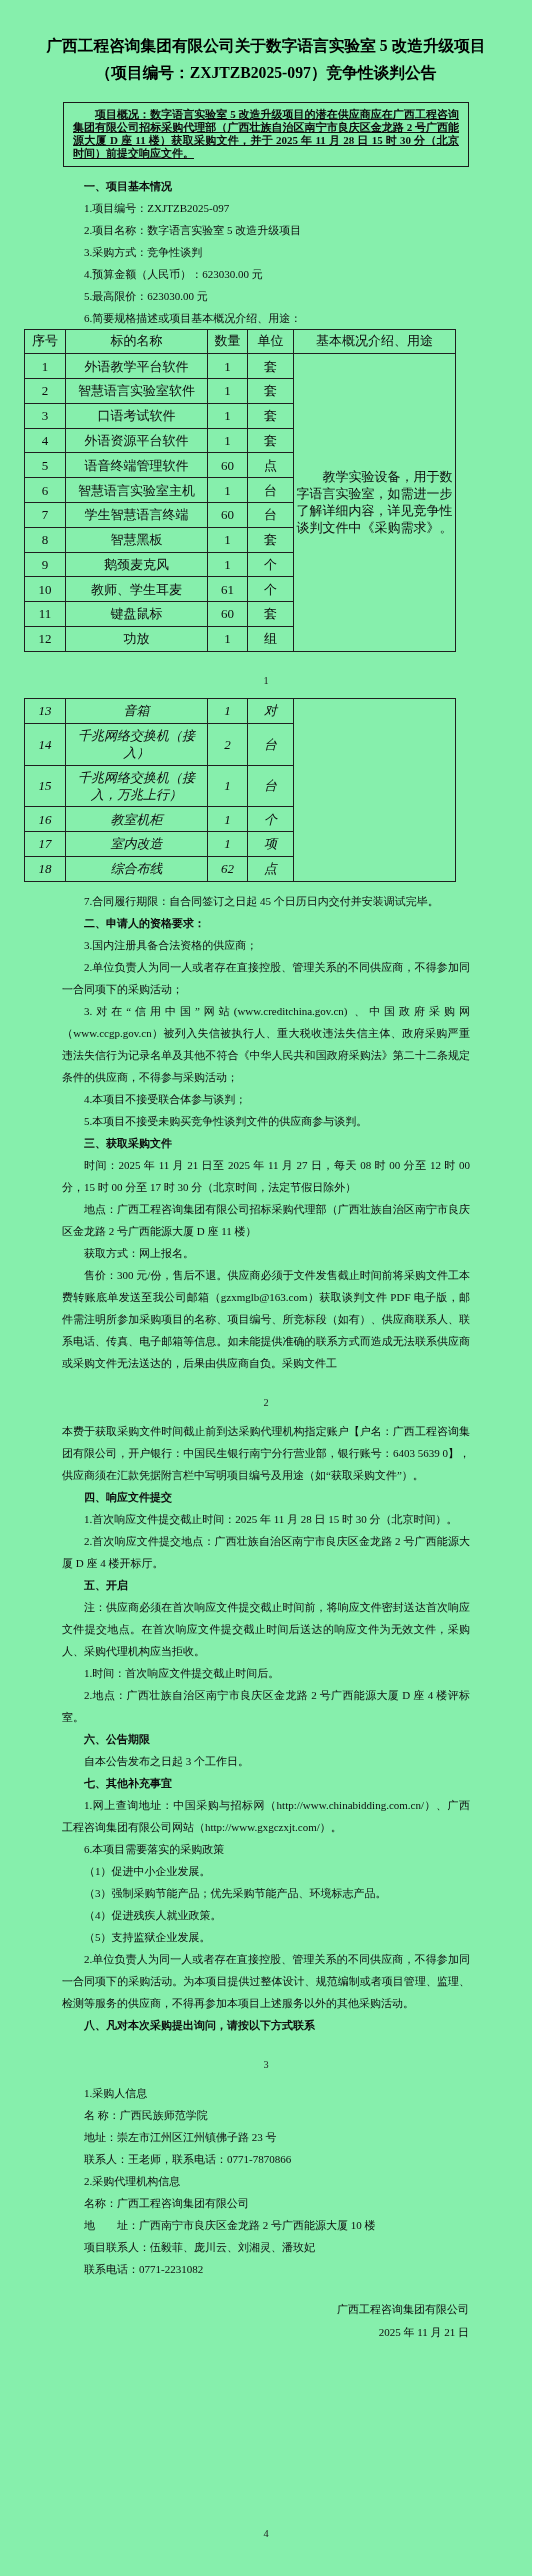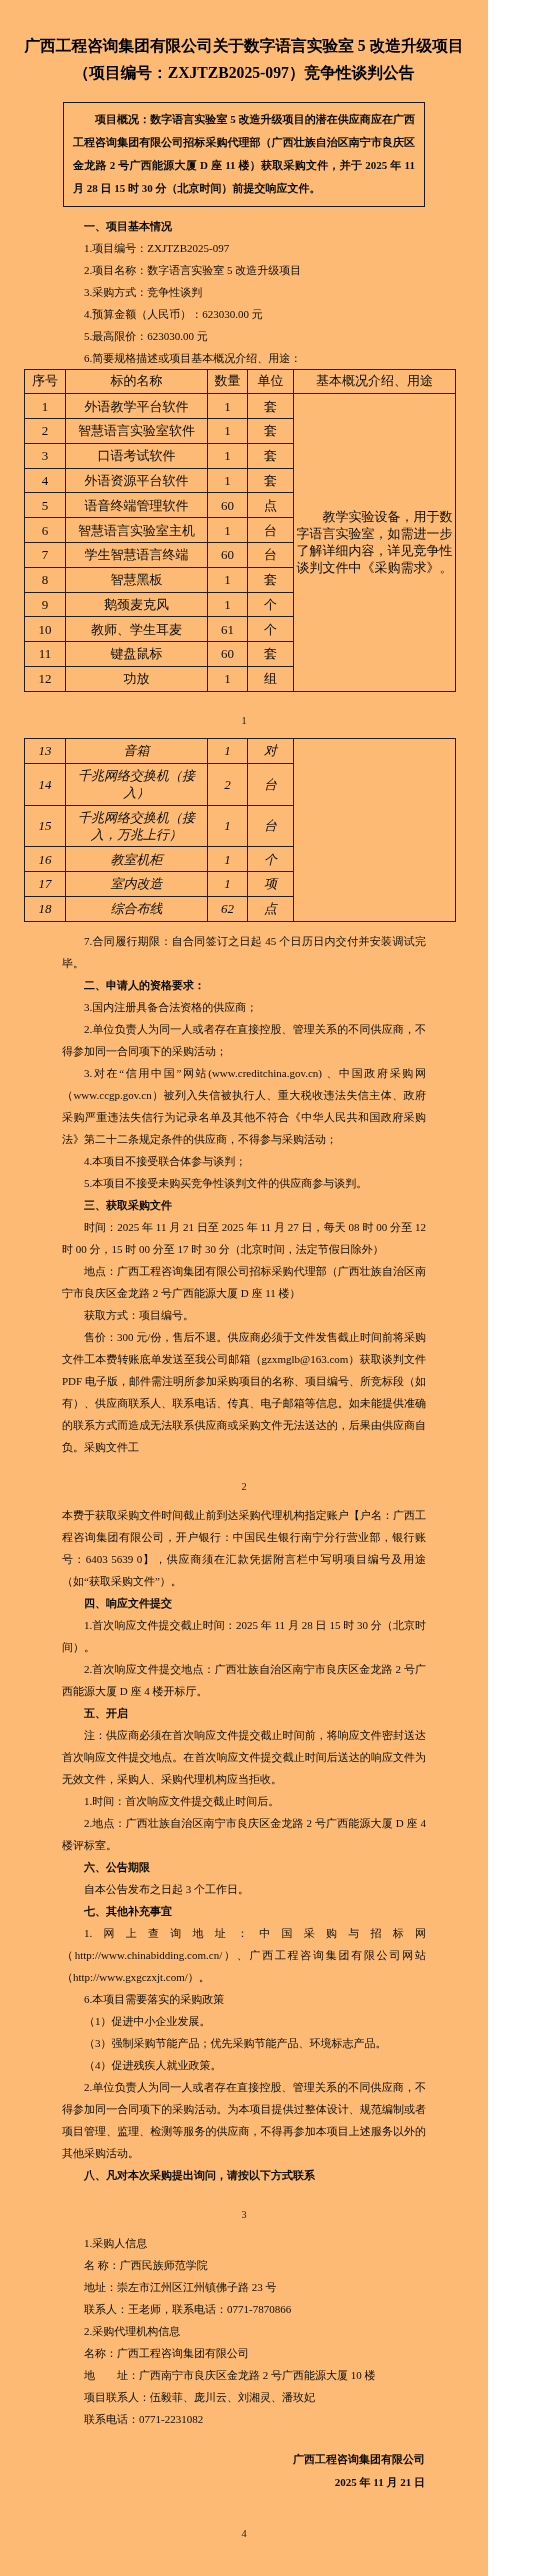"广西工程咨询集团有限公司关于数字语言实验室 5 改造升级项目" .page { background: #fdba74 -> #86efac; width: 488px -> 532px }
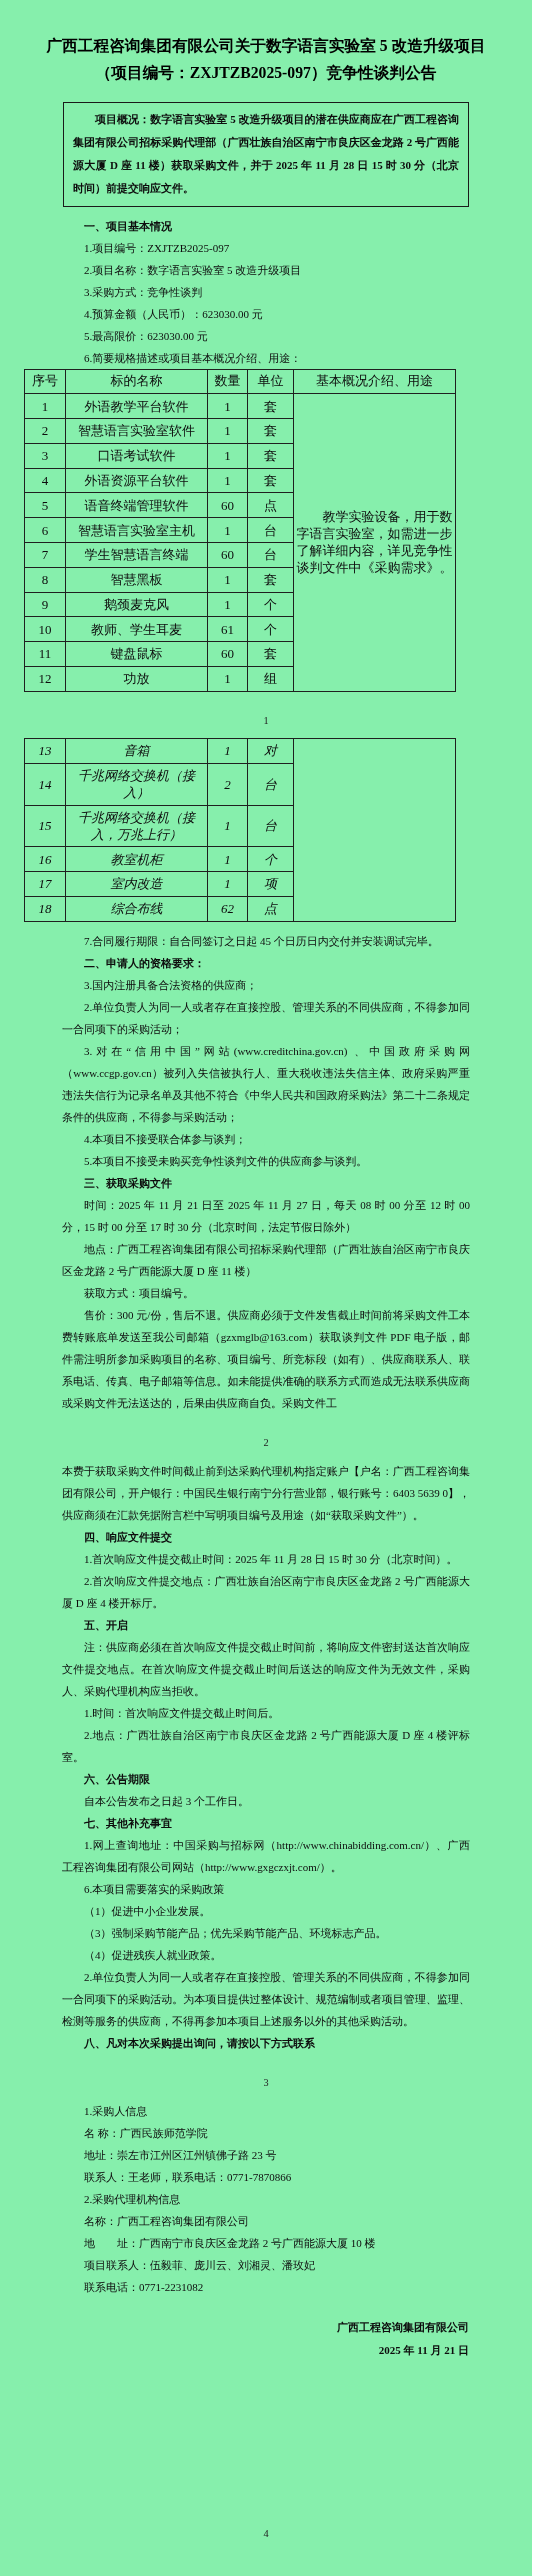"项目概况：数字语言实验室 5" .box { line-height: 23px -> 13px; text-decoration: none -> underline }
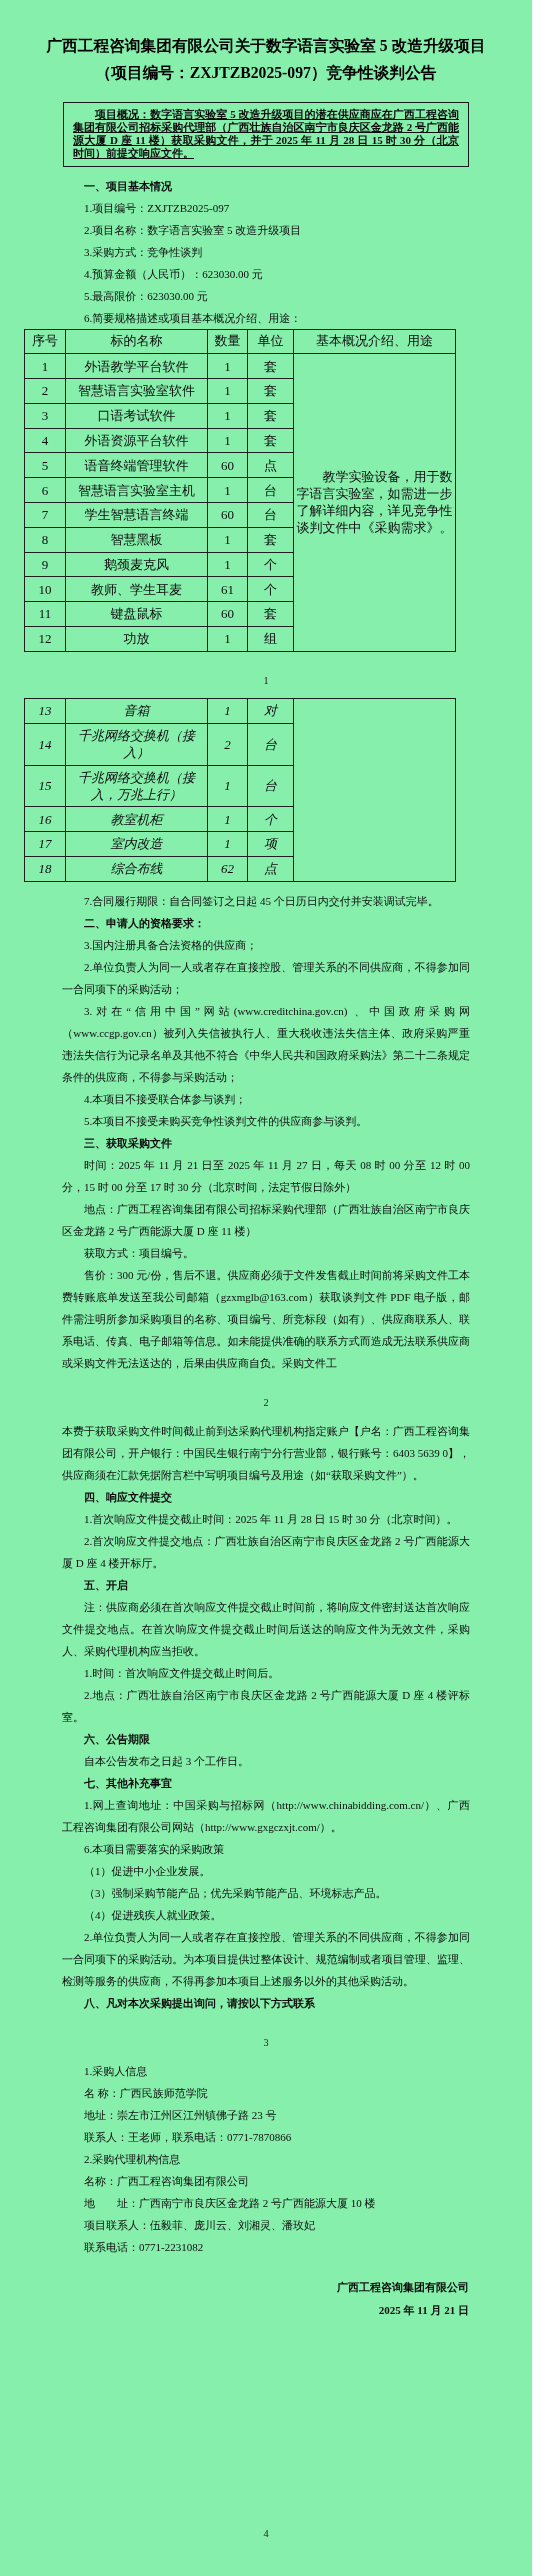"获取方式：项目编号。" p.line { text: 项目编号 -> 网上报名 }
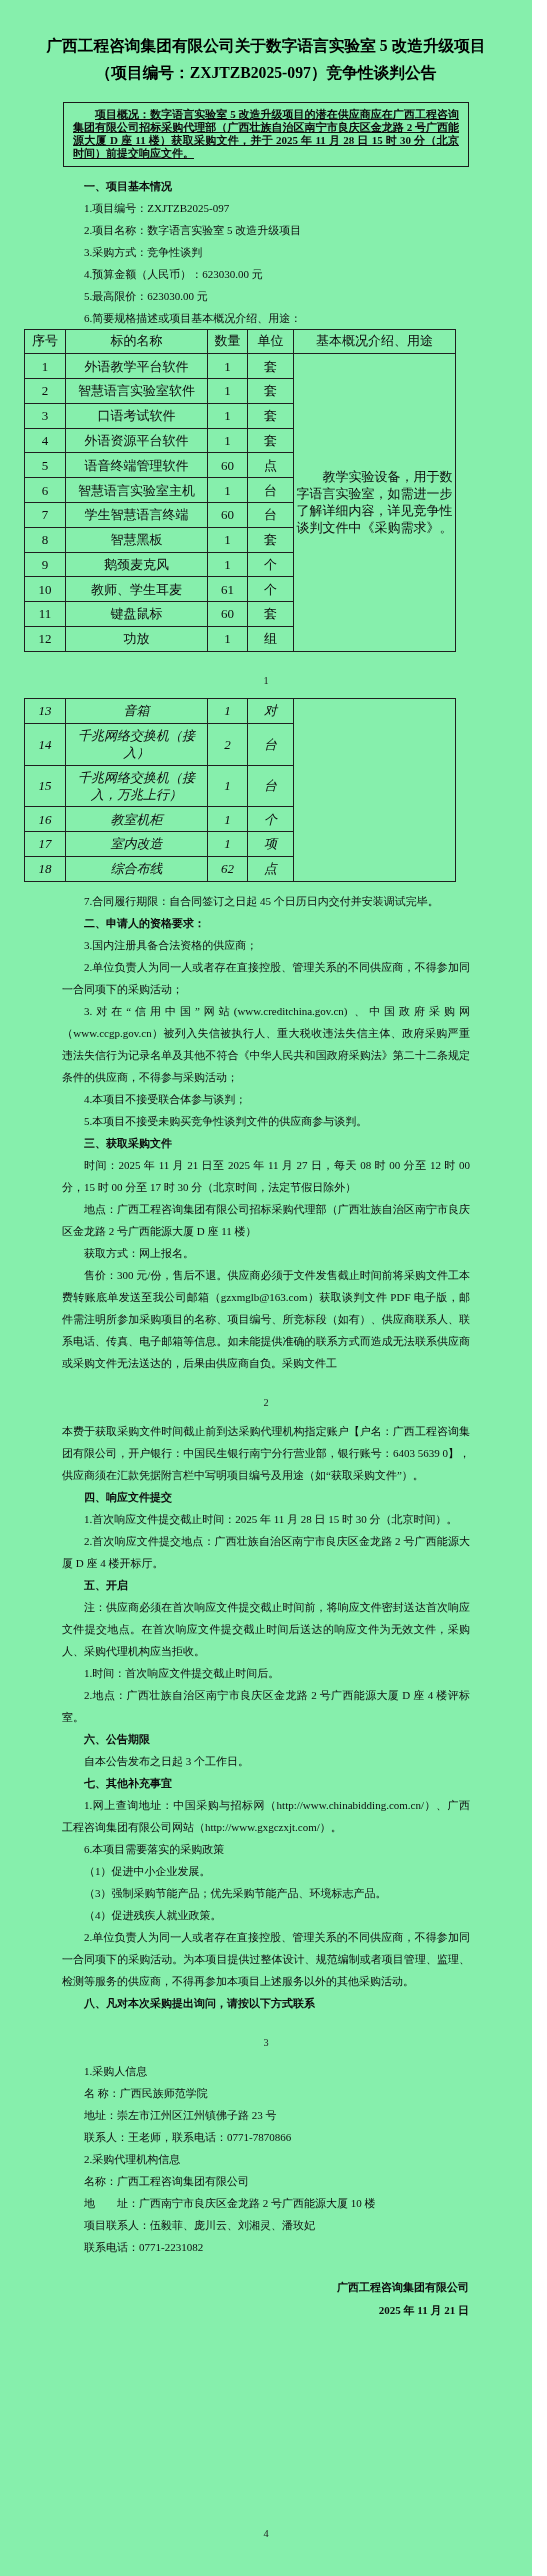"（5）支持监狱企业发展。" p.line { html: none -> <p>（5）支持监狱企业发展。</p> }
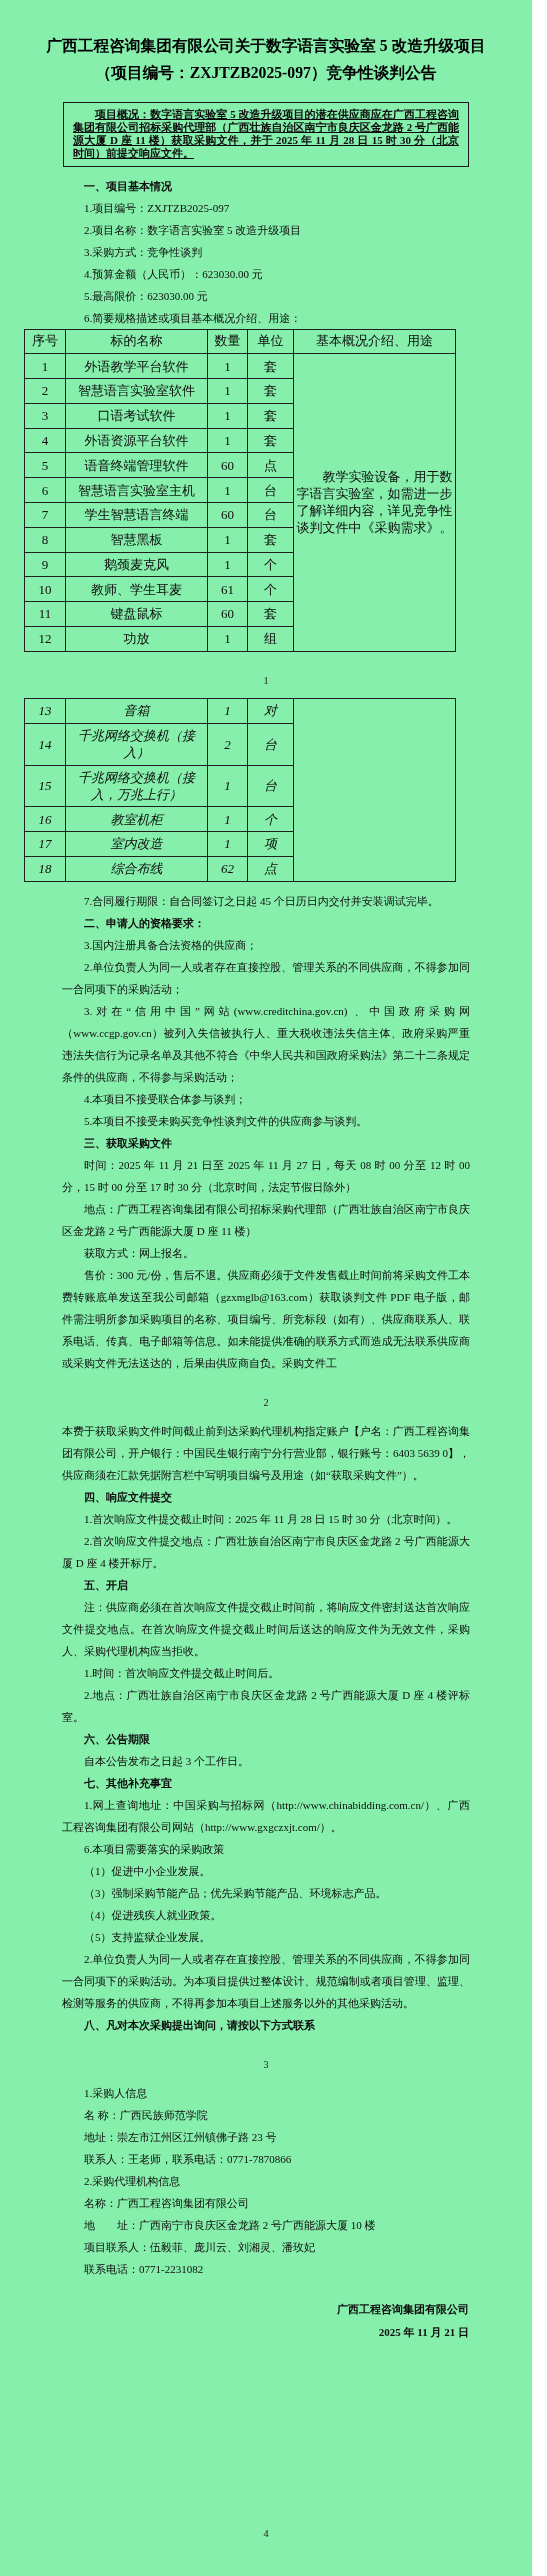"广西工程咨询集团有限公司" .sig { font-weight: bold -> none }
